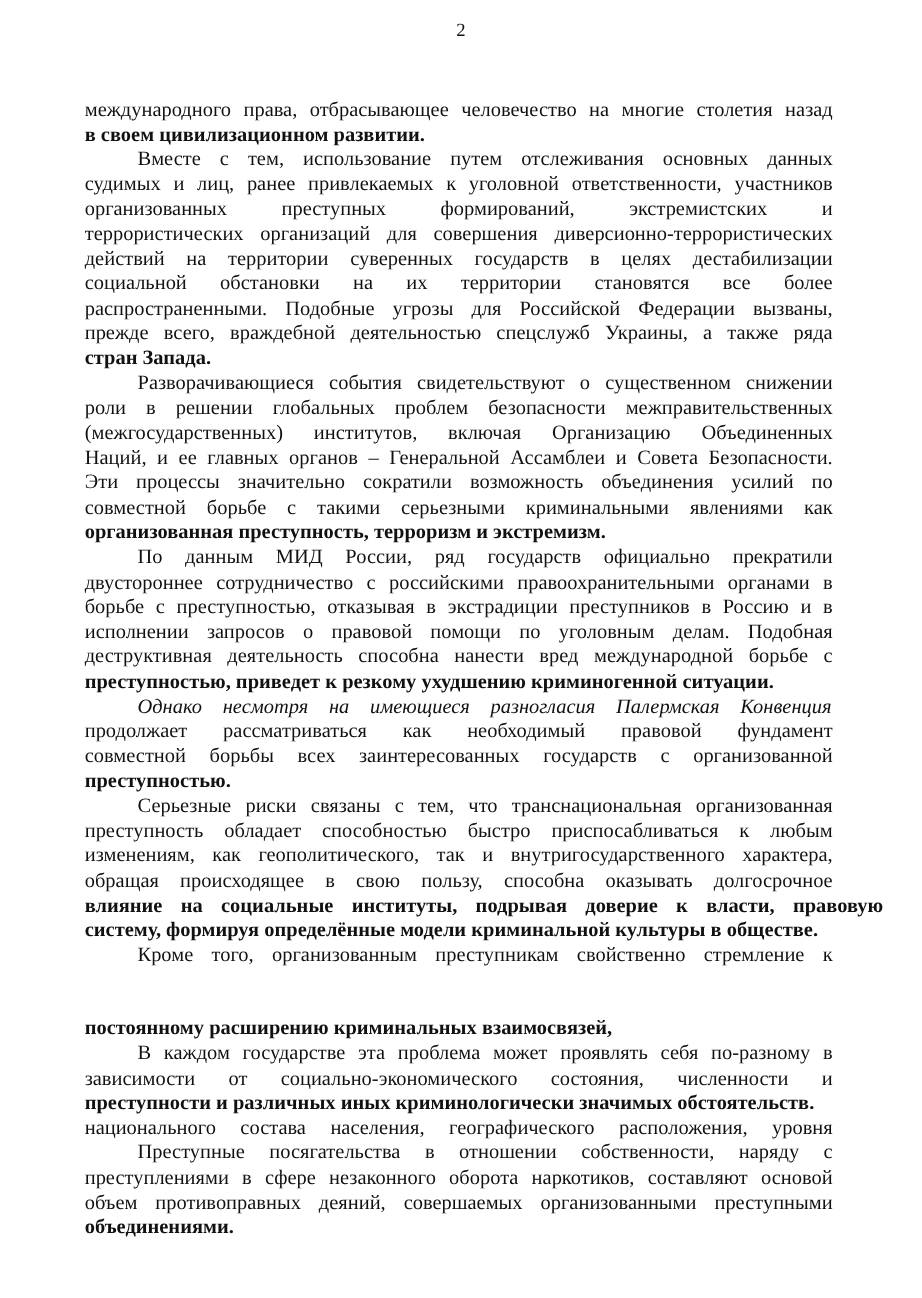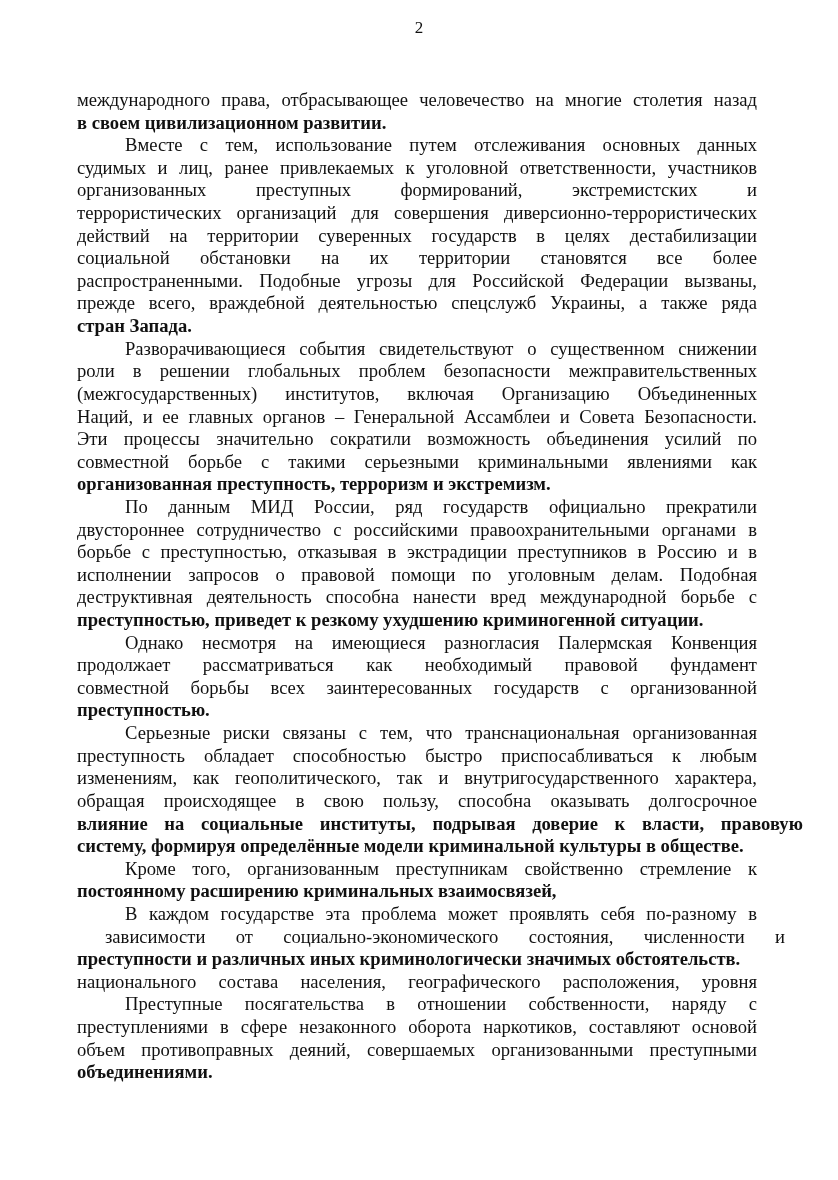"Однако несмотря на имеющиеся разногласия" span.line { font-style: none -> italic }
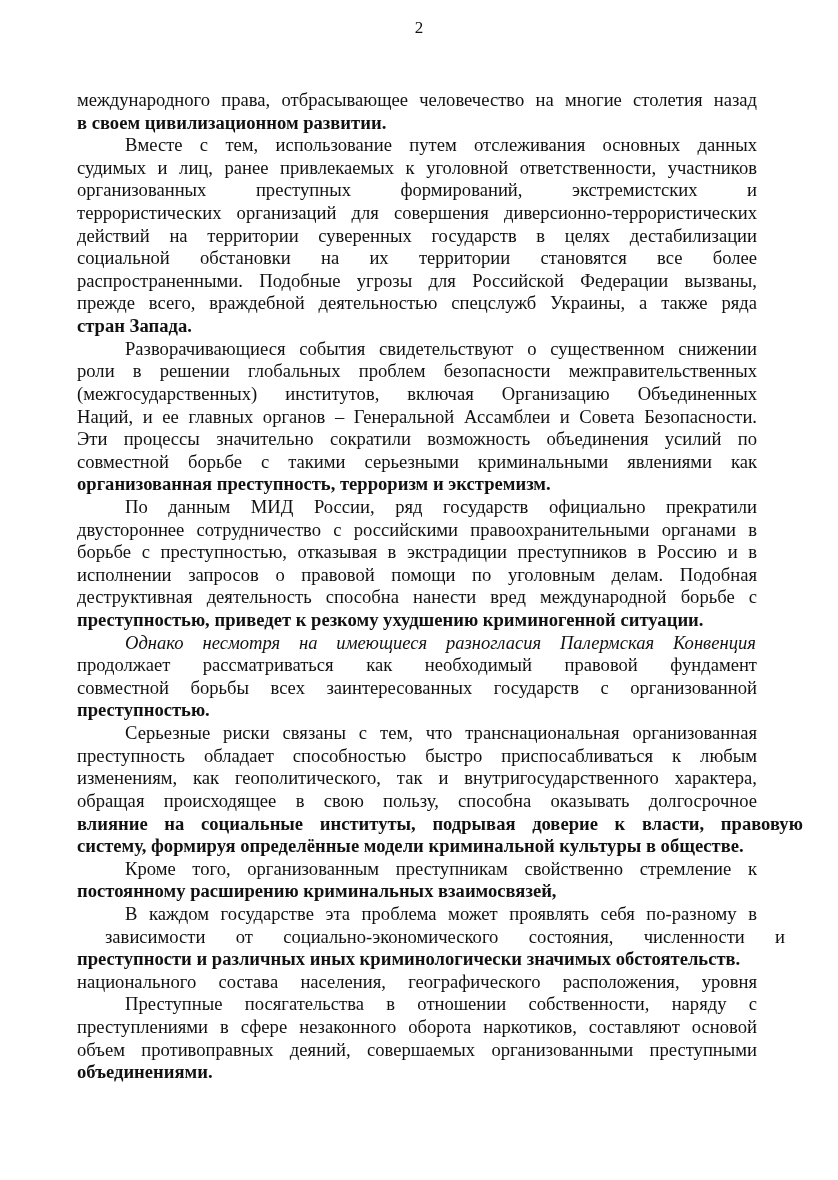"постоянному расширению криминальных" span.line { margin-top: none -> 44px }
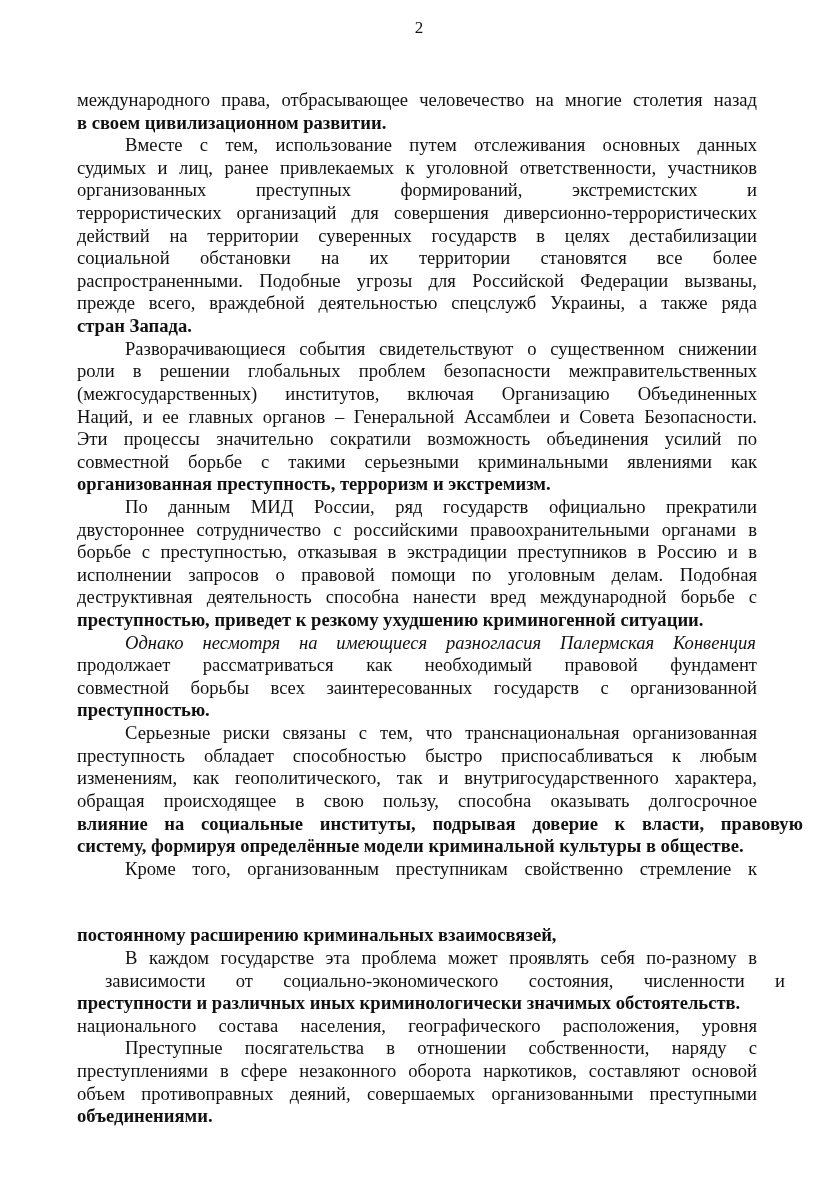"зависимости от социально-экономического" span.line { margin-left: 28px -> none }
